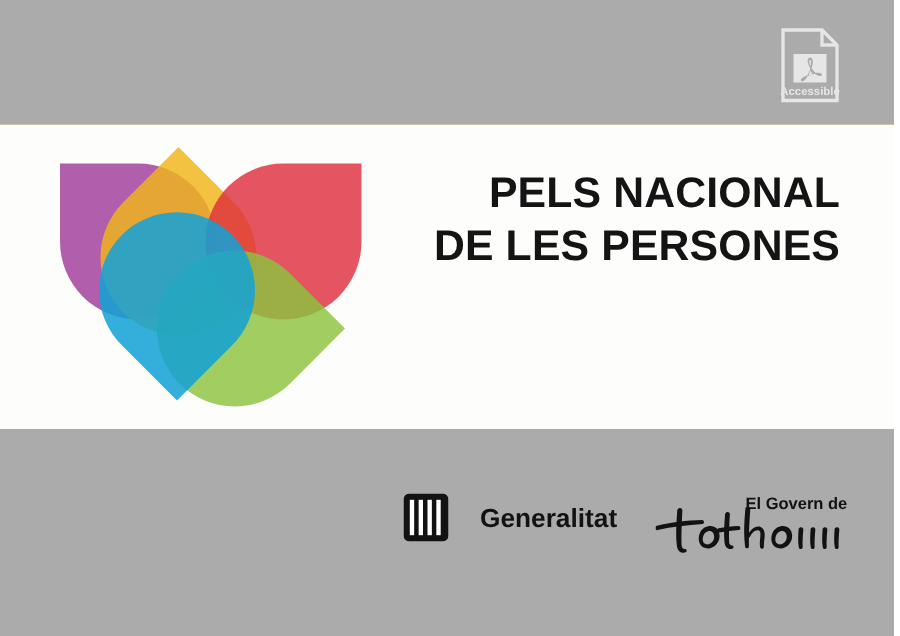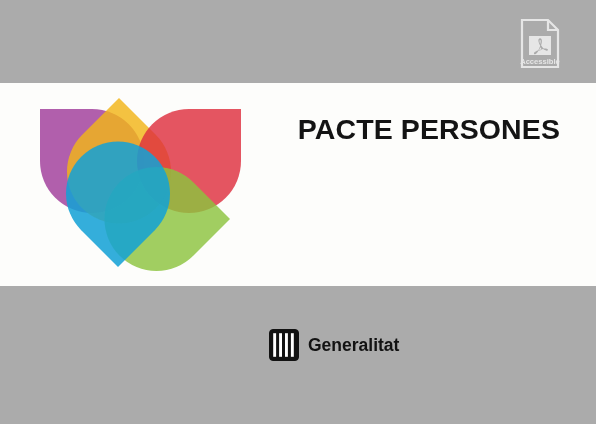"PACTE PERSONES" span.ln { text: PACTE PERSONES -> PELS NACIONAL }
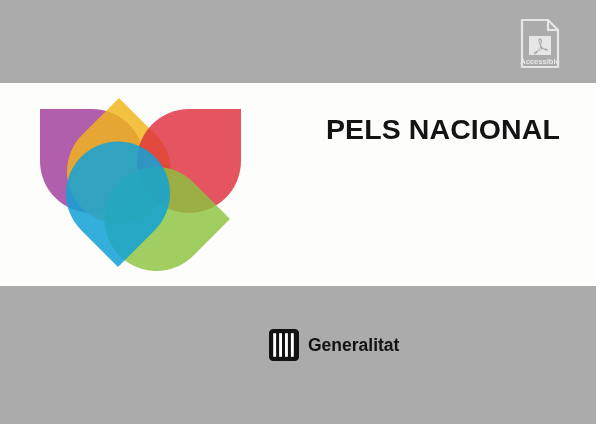"DE LES PERSONES" span.ln { html: none -> <span>DE LES PERSONES</span> }
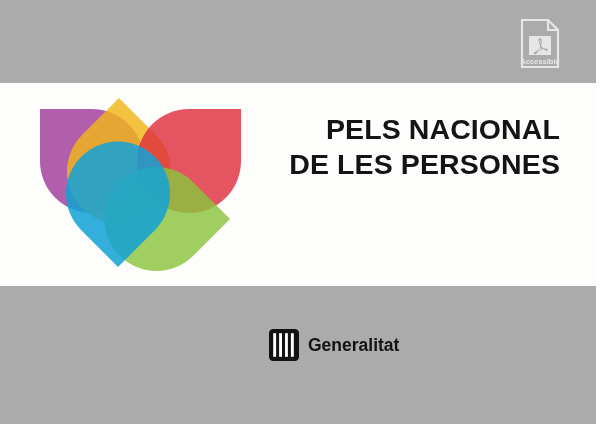"Generalitat" .gencat-logo { gap: 9px -> 21px }
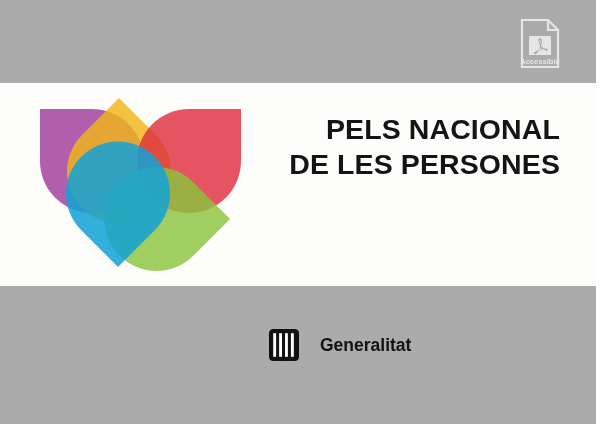"El Govern de" div.tothom-logo { html: none -> <div> <svg> <text>El Govern de</text> <g> <path></path> <path></path> <path></path> <path></path> <path></path> <path></path> <path></path> <path></path> <path></path> <path></path> <path></path> <path></path> </g> </svg> </div> }
